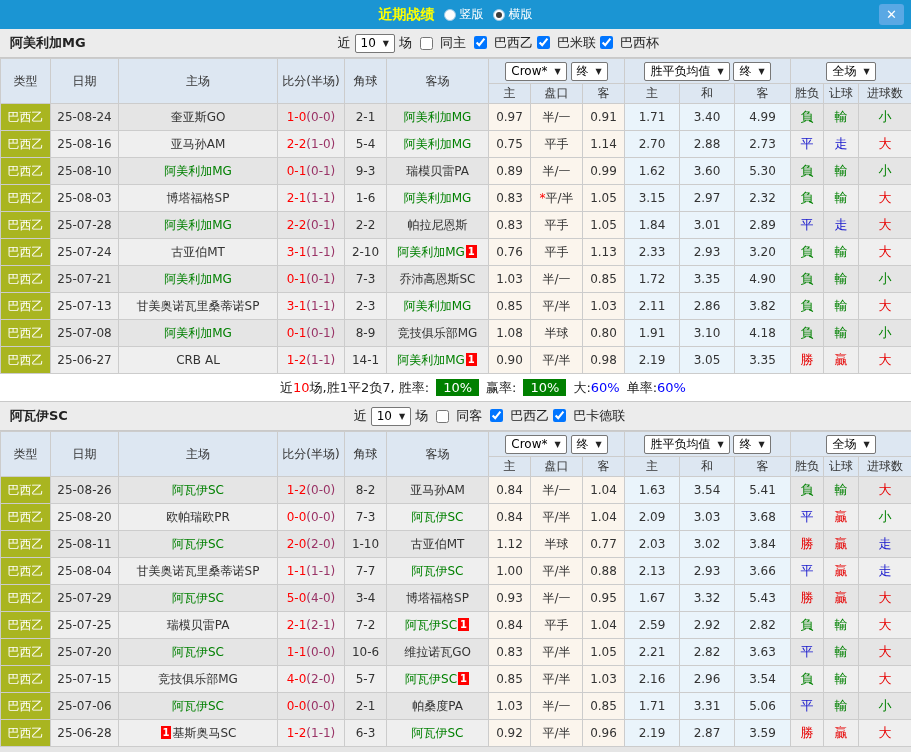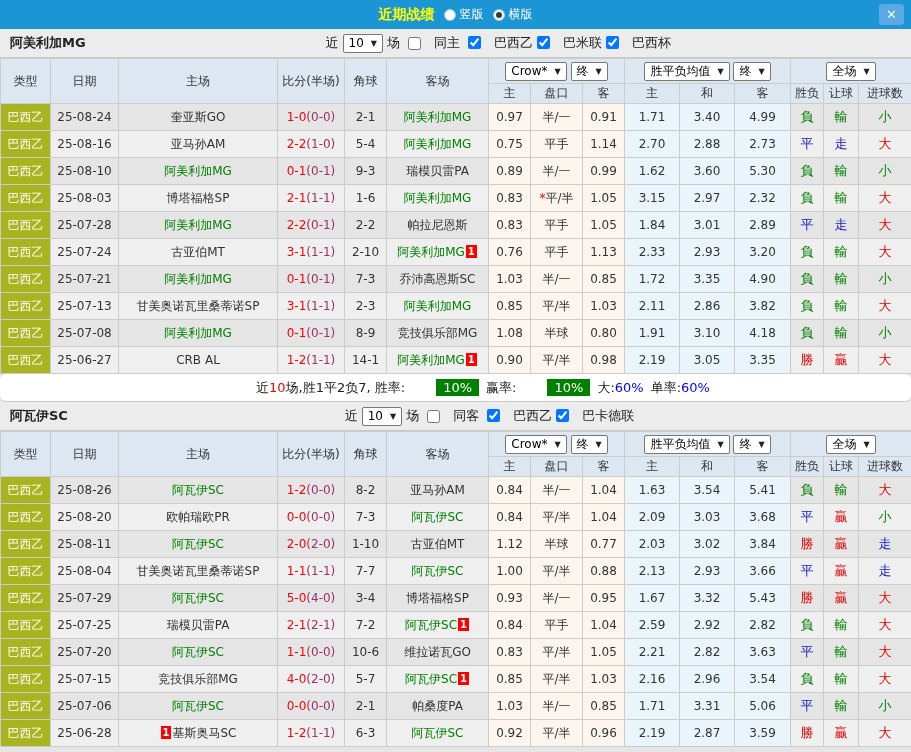"同主" .chk { gap: 12px -> 6px }
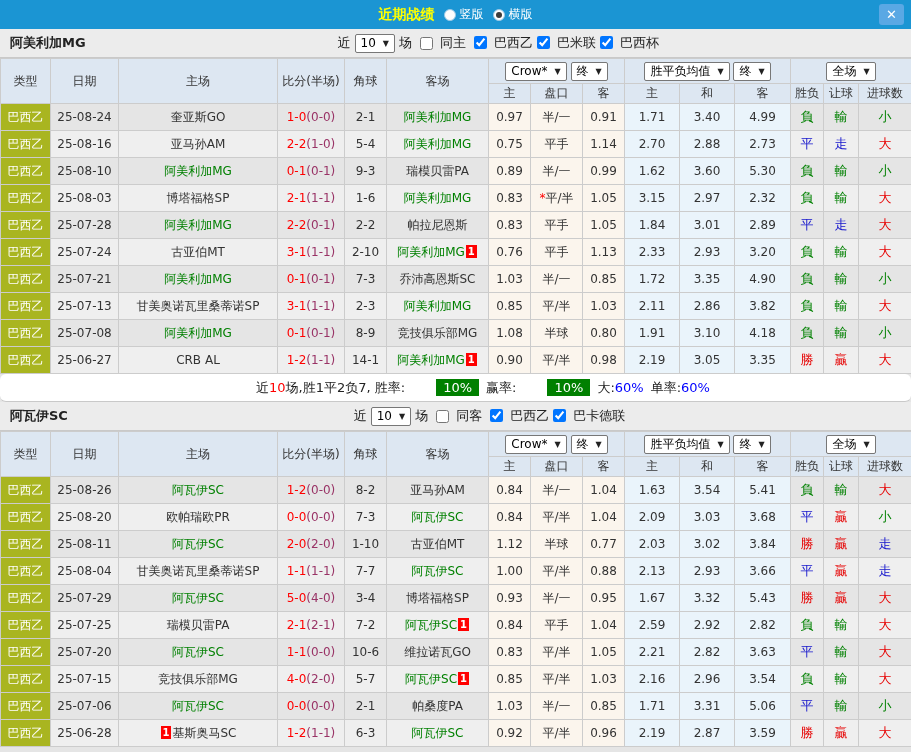"近10场,胜1平2负7, 胜率:" .summary { border-radius: 6px -> none }
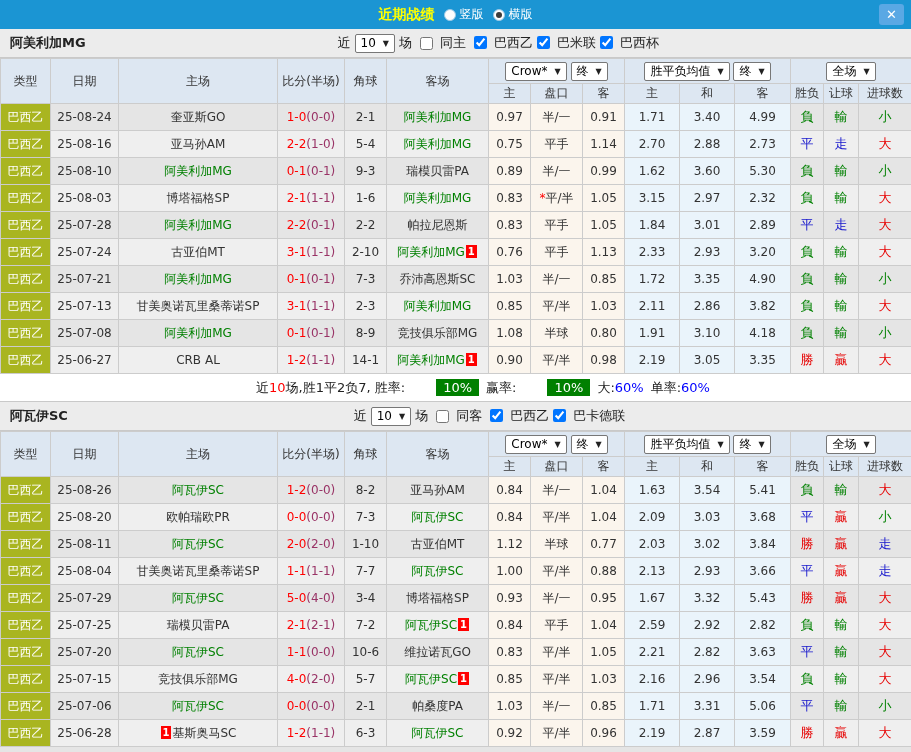"10%" .badge-green { margin-left: 24px -> none }
